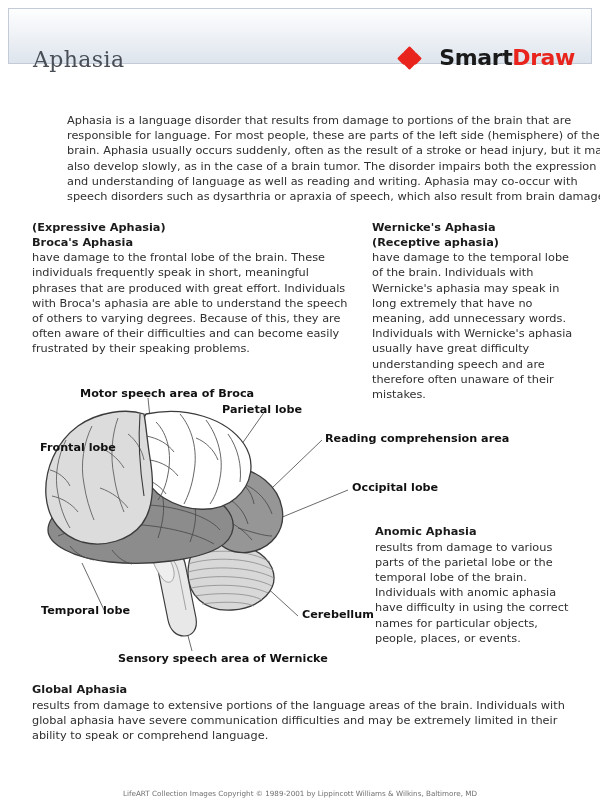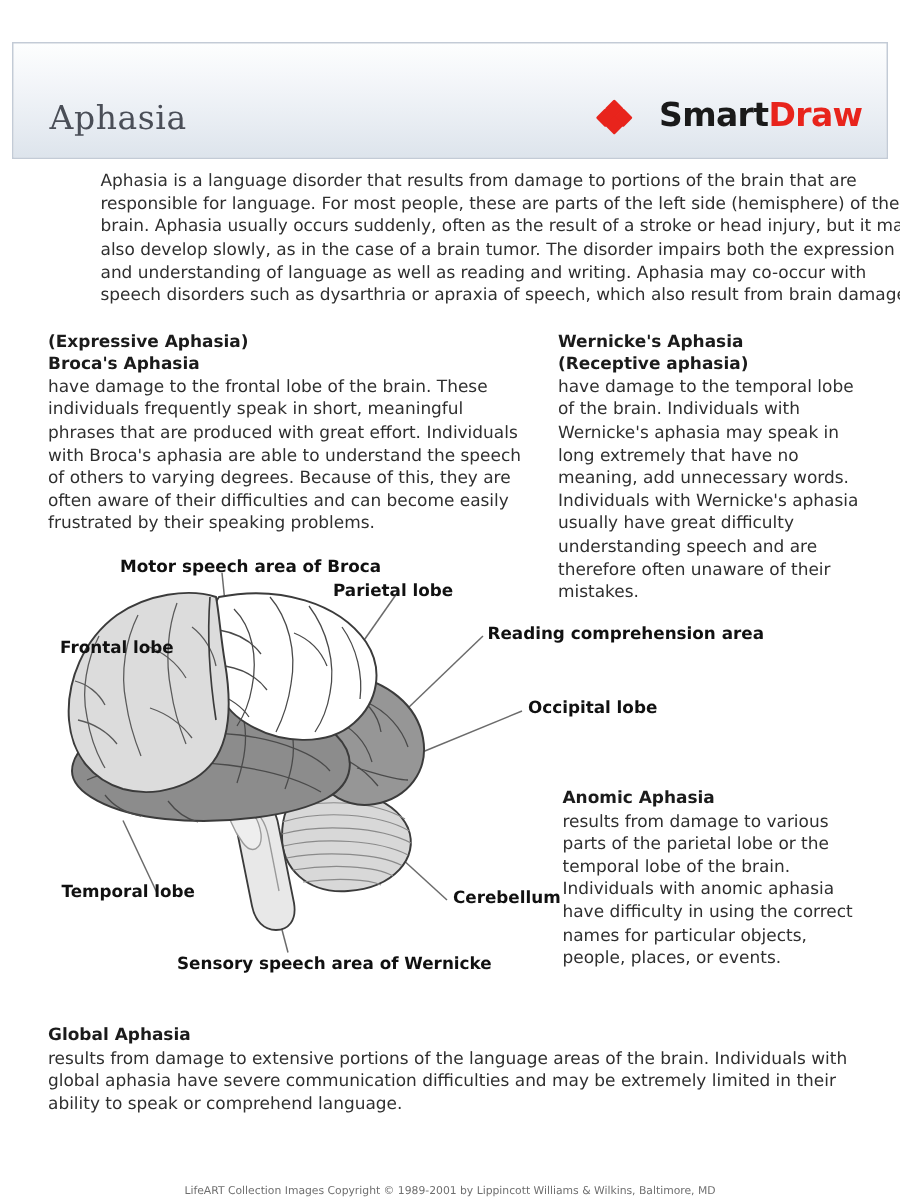"Aphasia" .header { height: 78px -> 56px; top: 28px -> 8px }
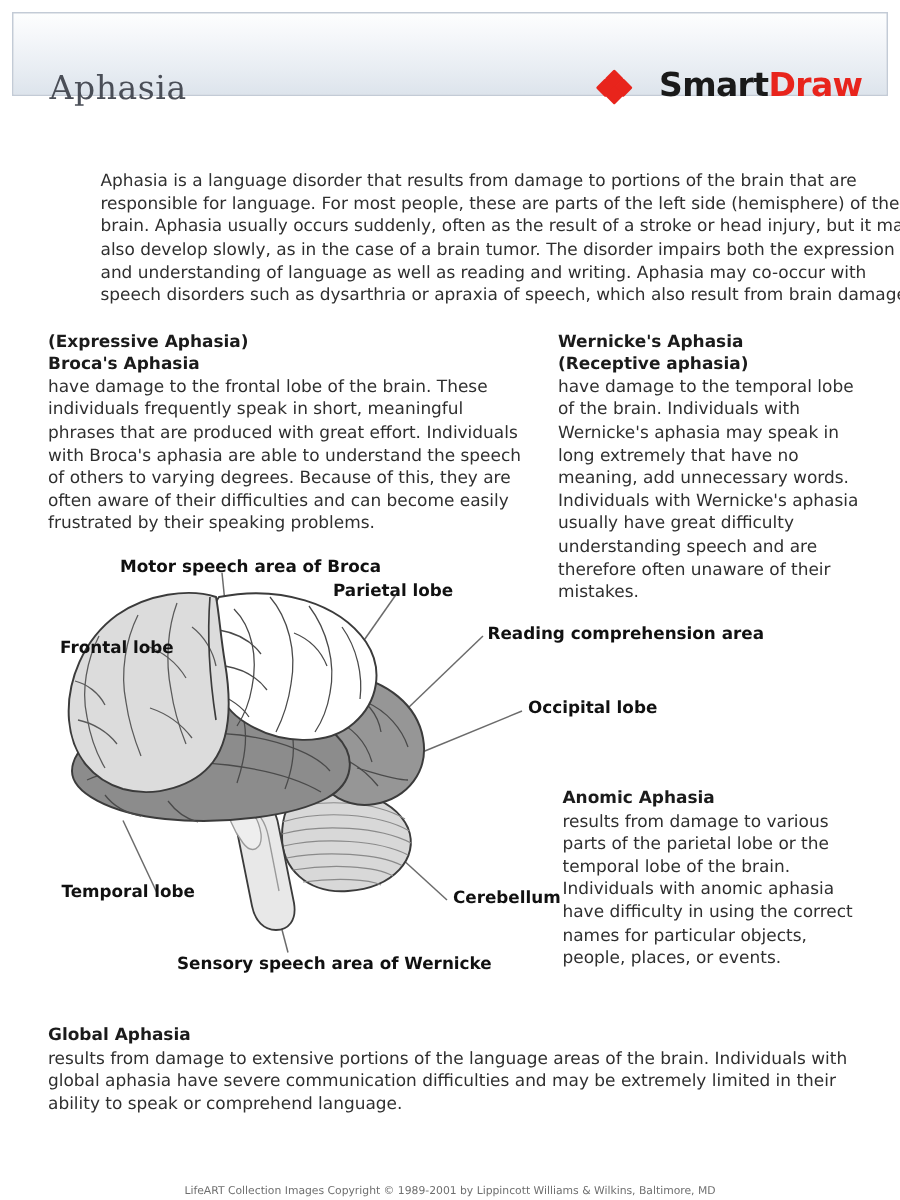"Motor speech area of Broca" .diagram { top: 362px -> 378px }
